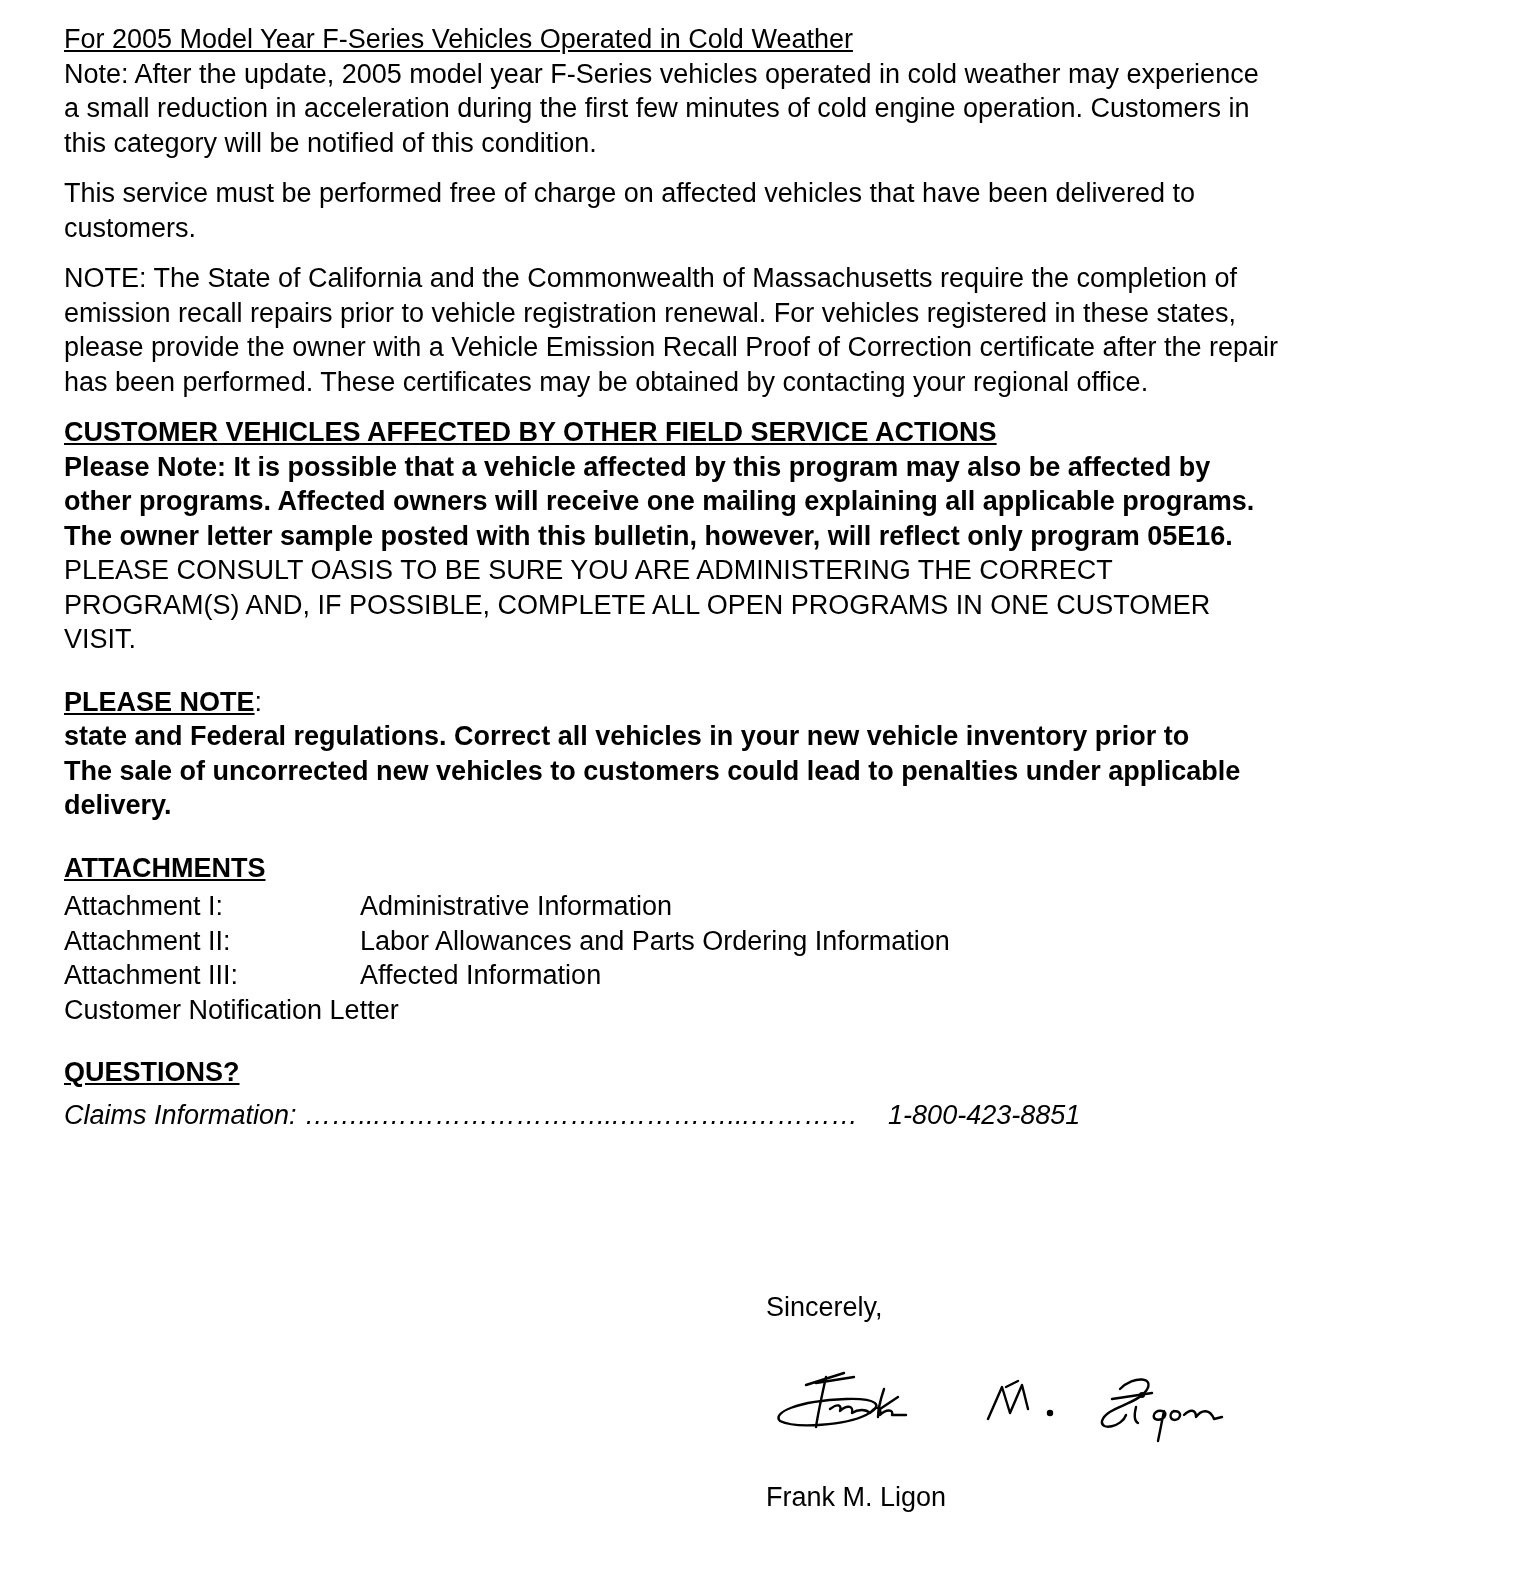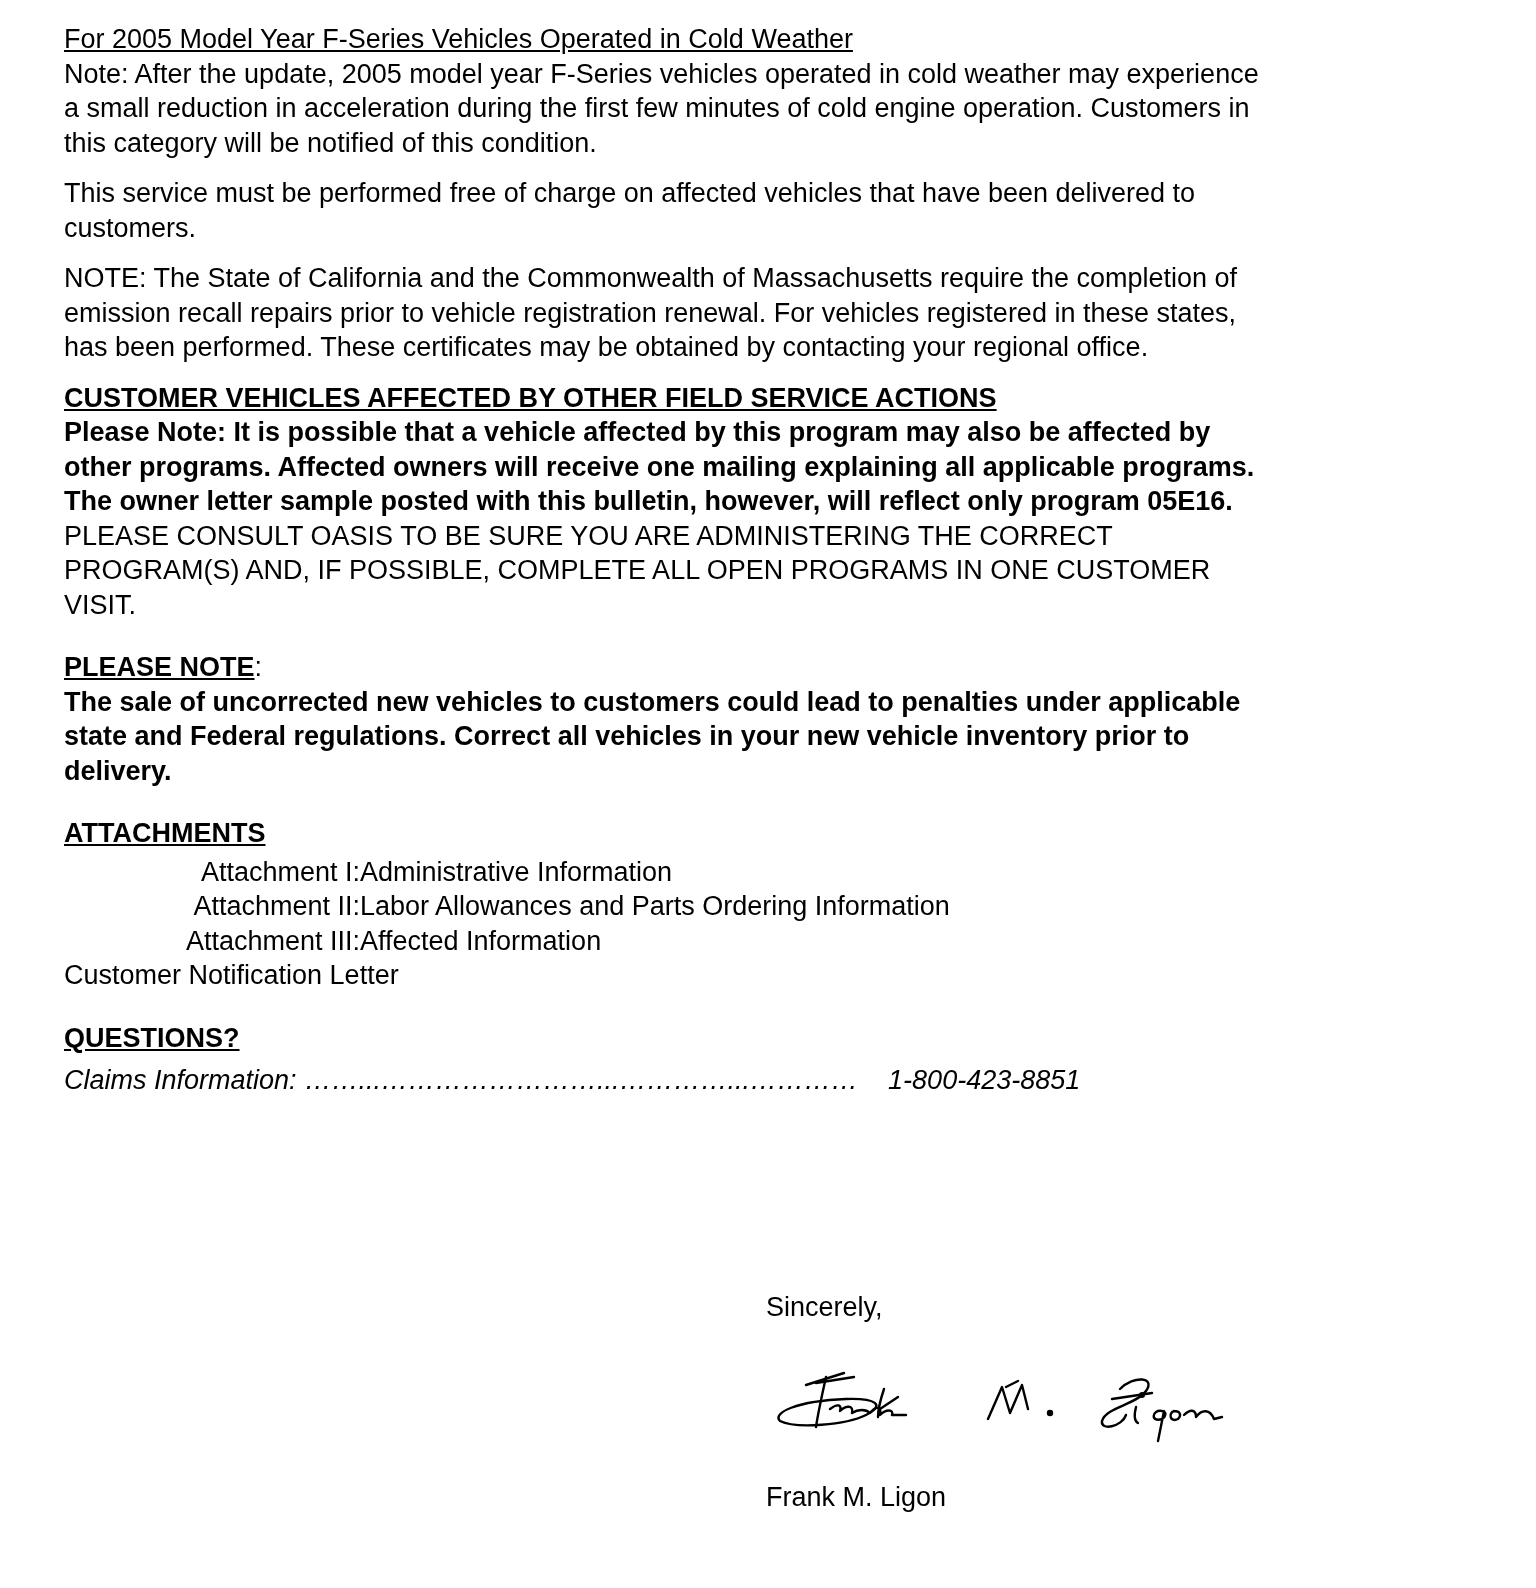"please provide the owner with" p.line { html: none -> <p>please provide the owner with a Vehicle Emission Recall Proof of Correction certificate after the repair</p> }
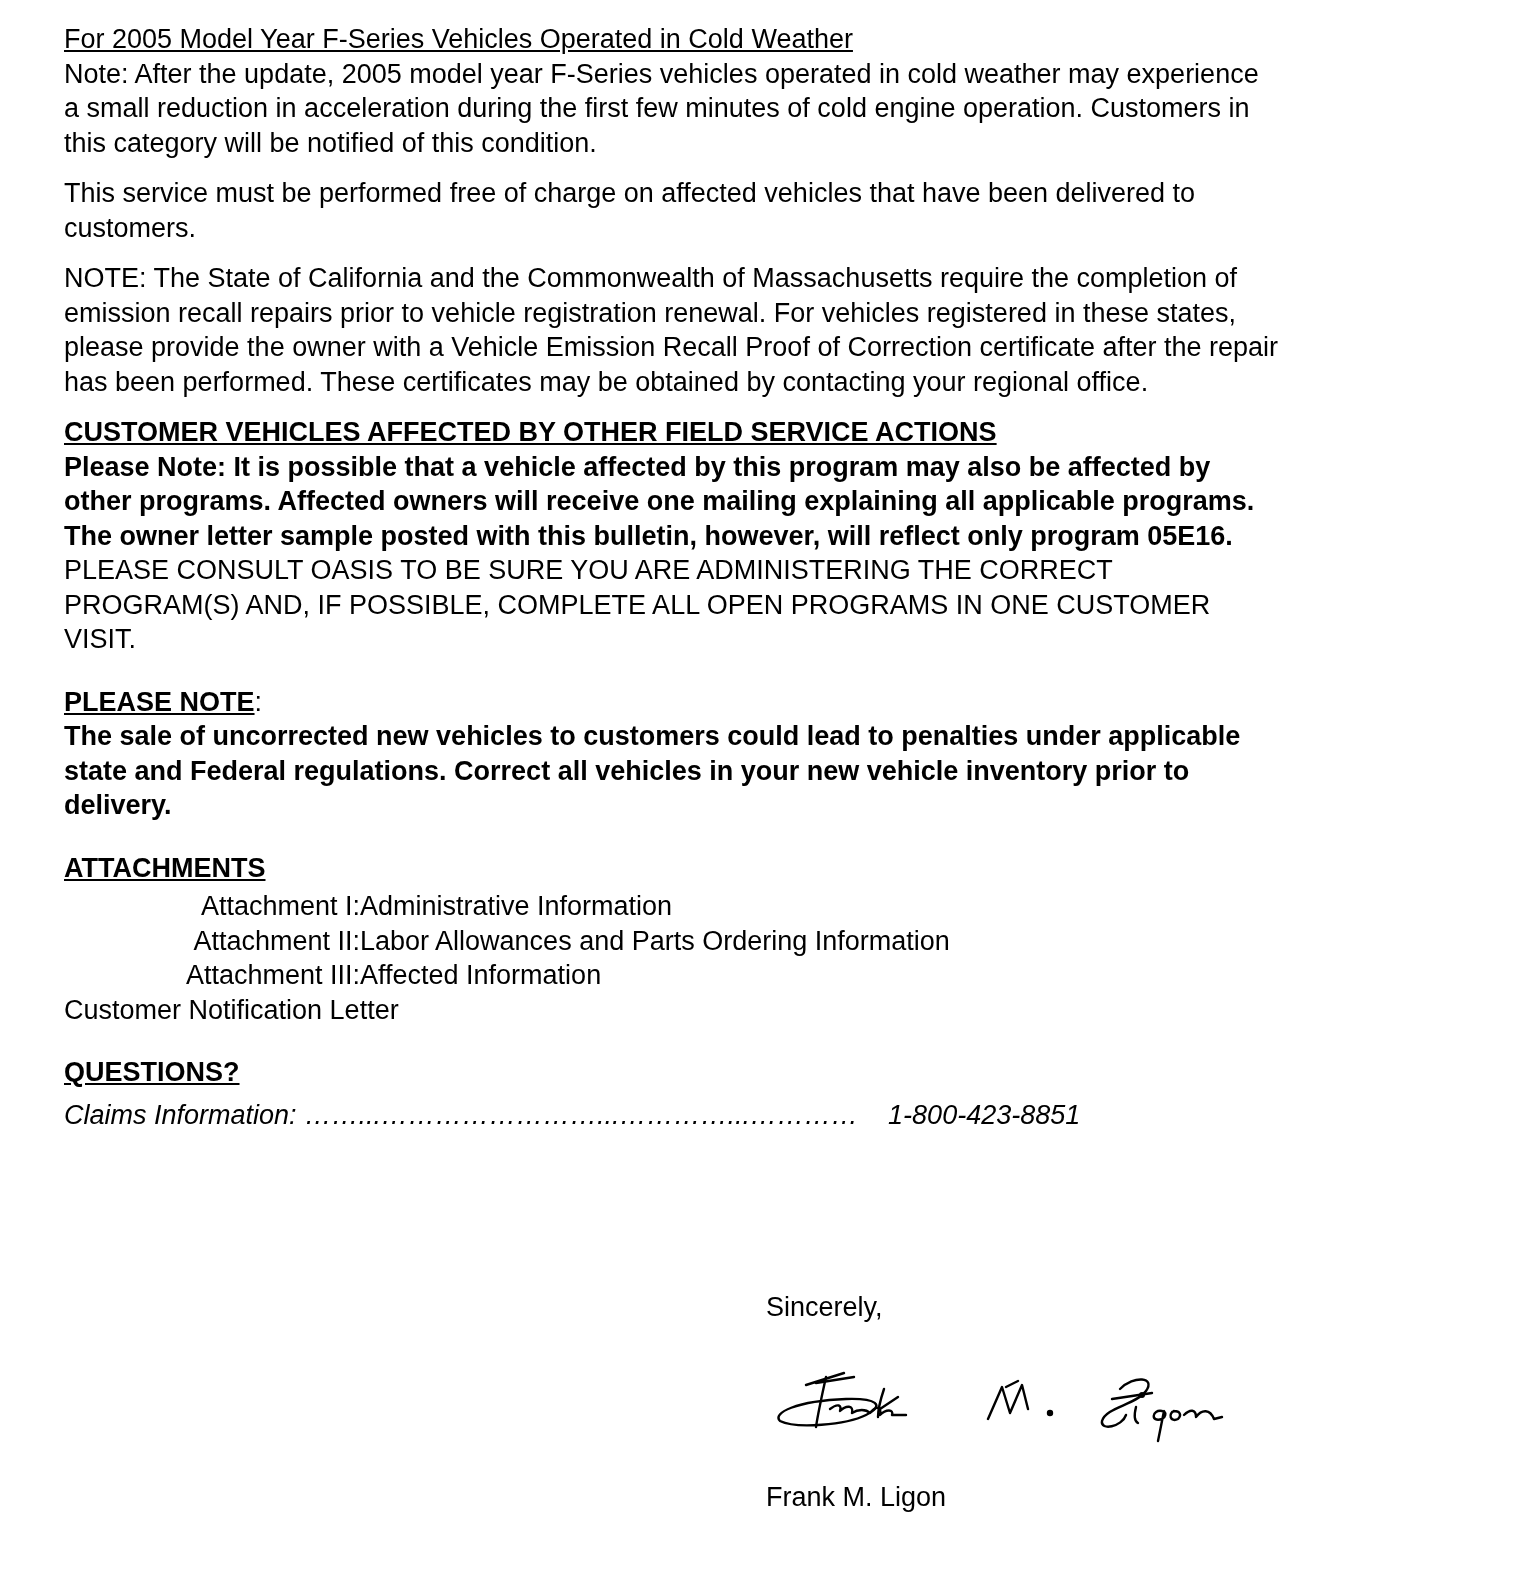"The sale of uncorrected new" p.line { order: before "state and Federal regulations. Correct" -> after "state and Federal regulations. Correct" }
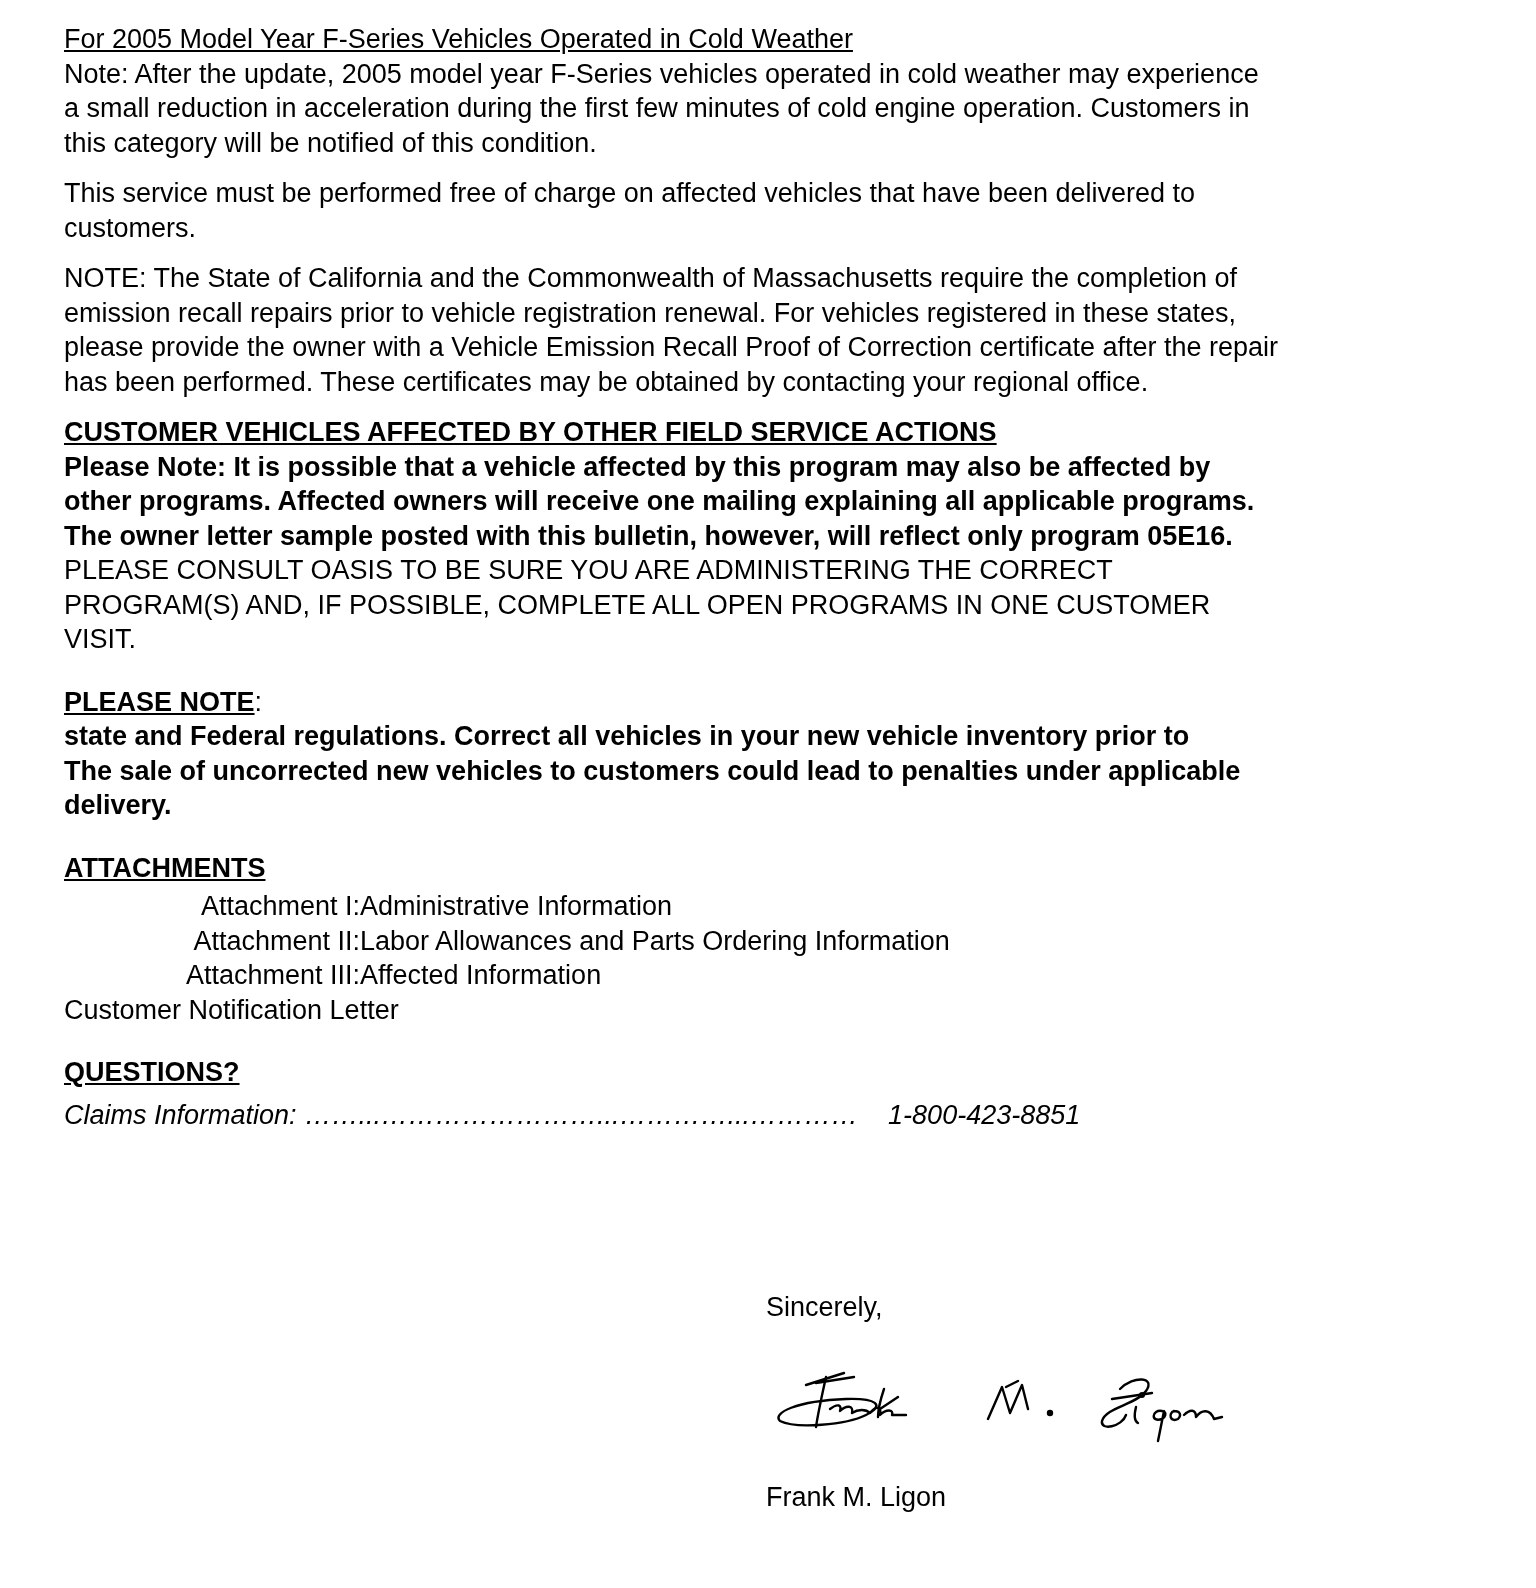"Attachment I:" .att-row { text-align: right -> none }
